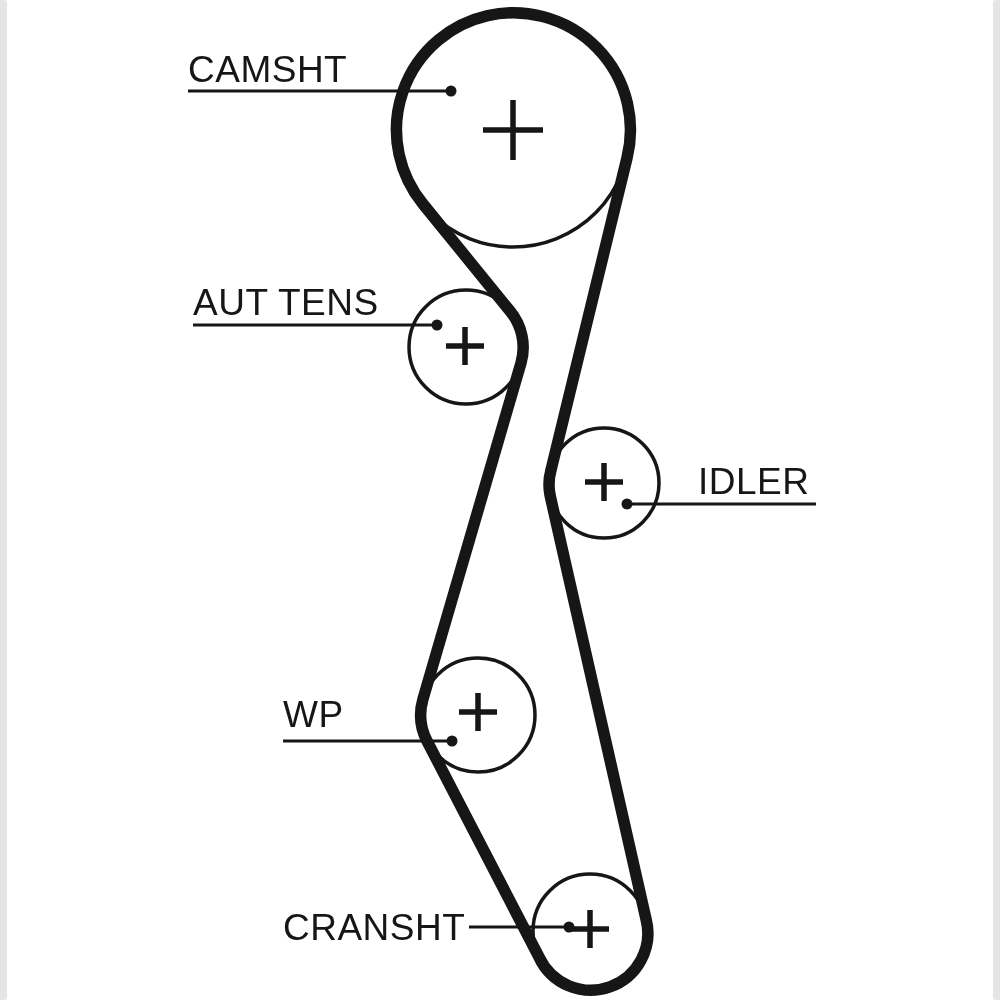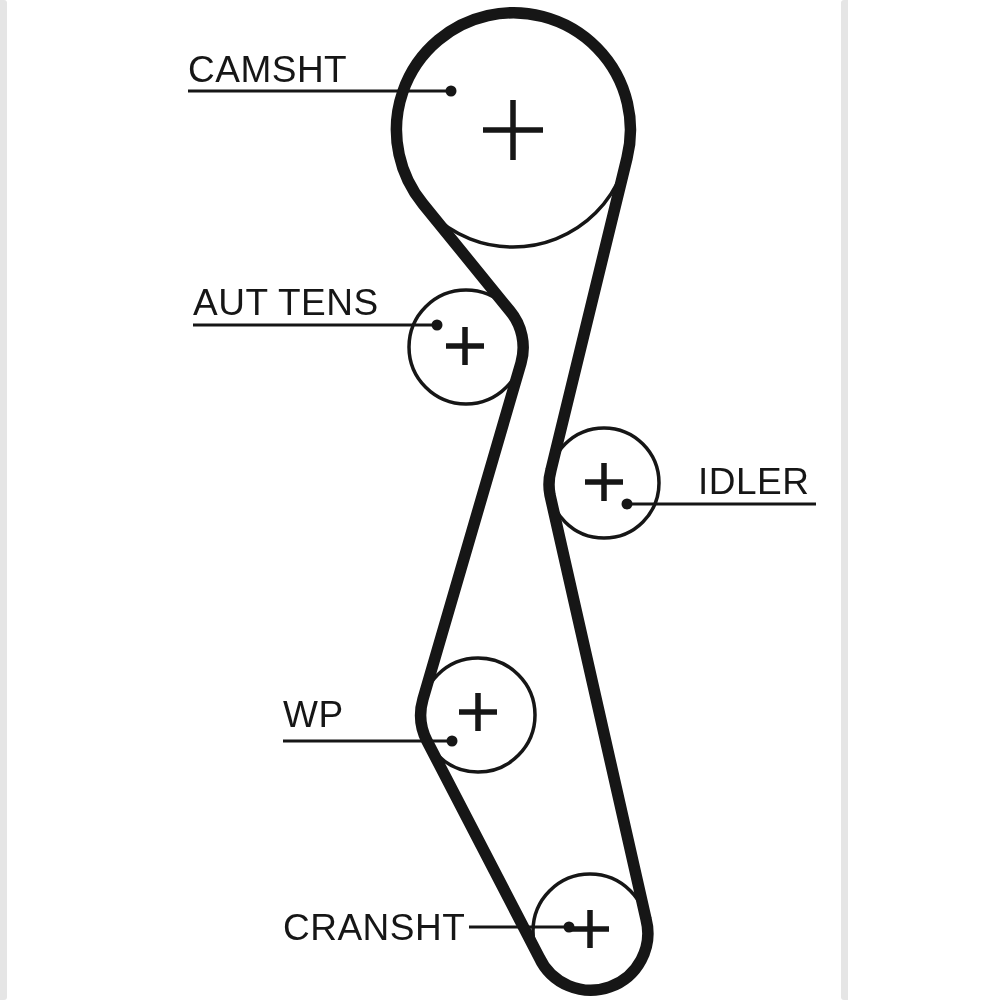"CAMSHT" .canvas { width: 848px -> 1000px }
